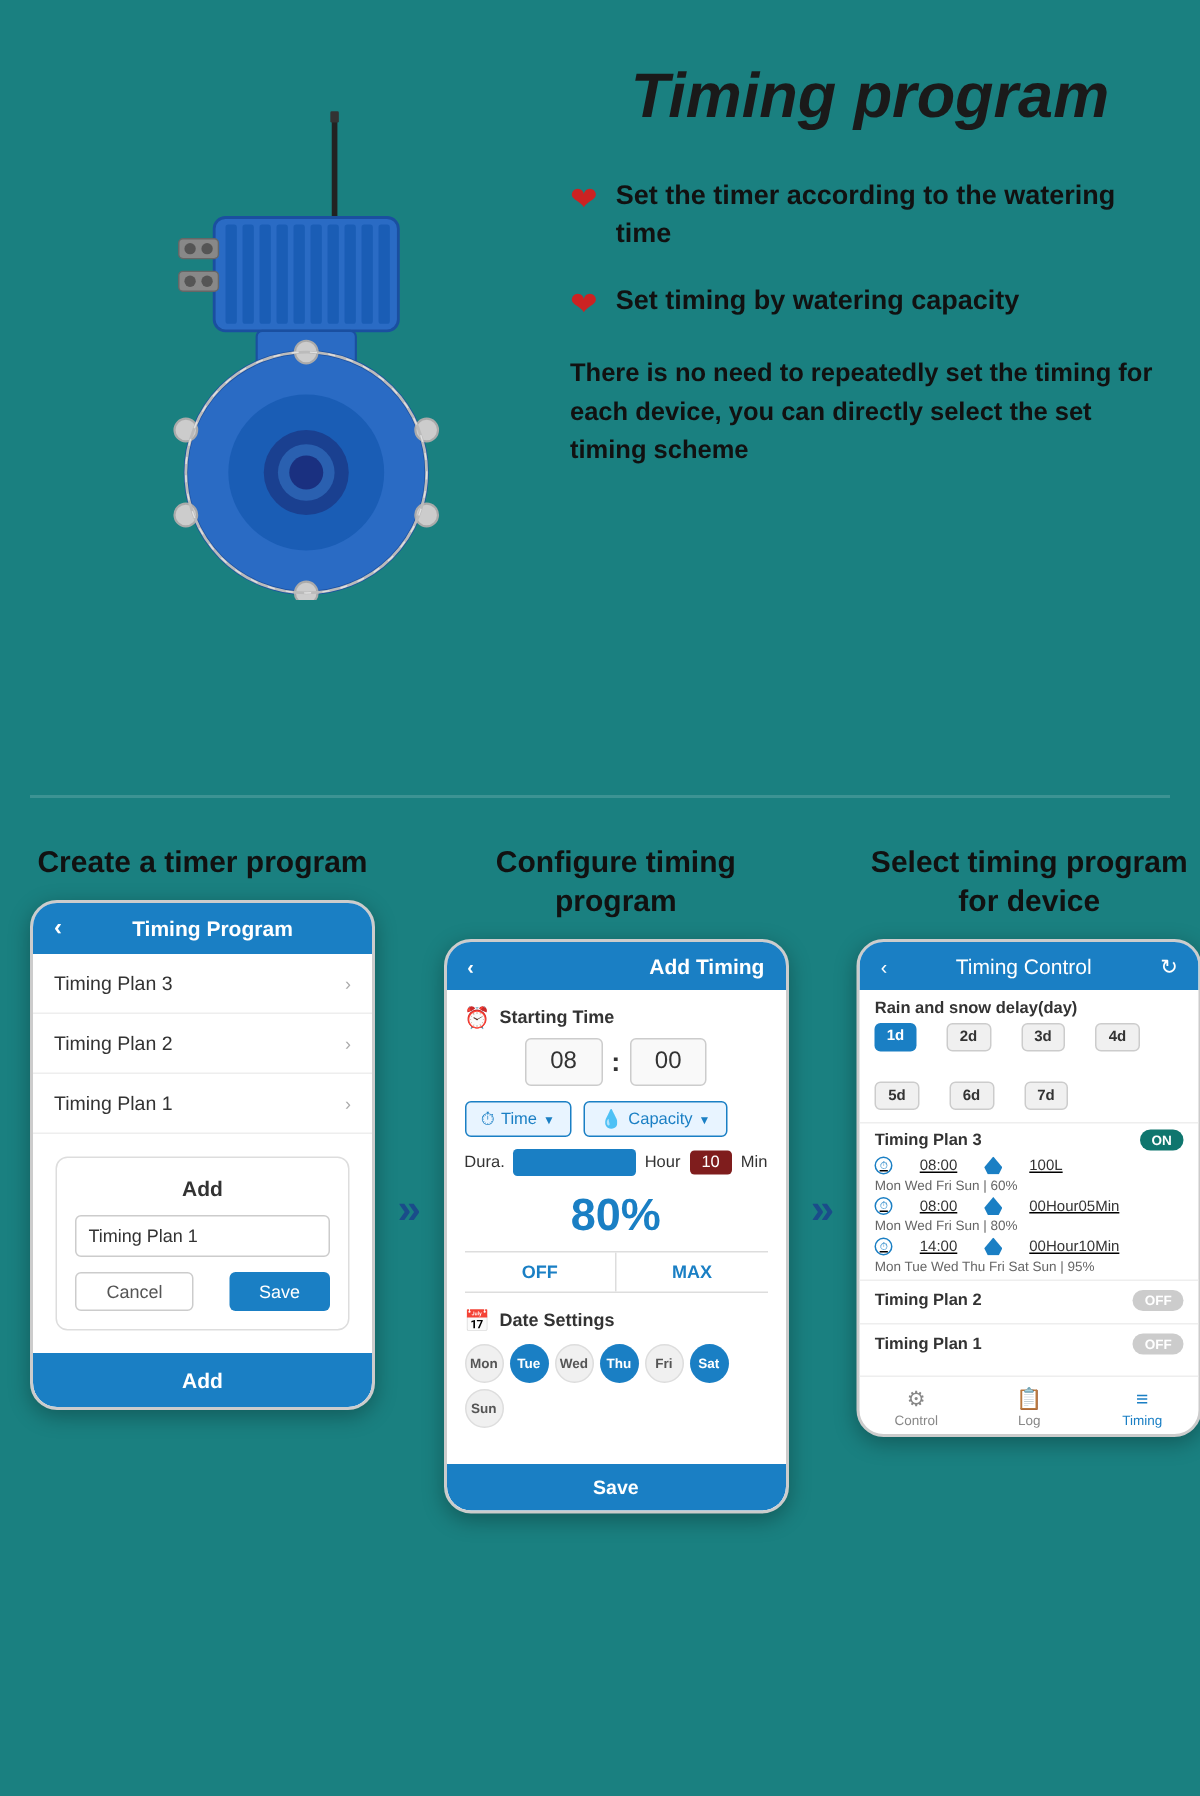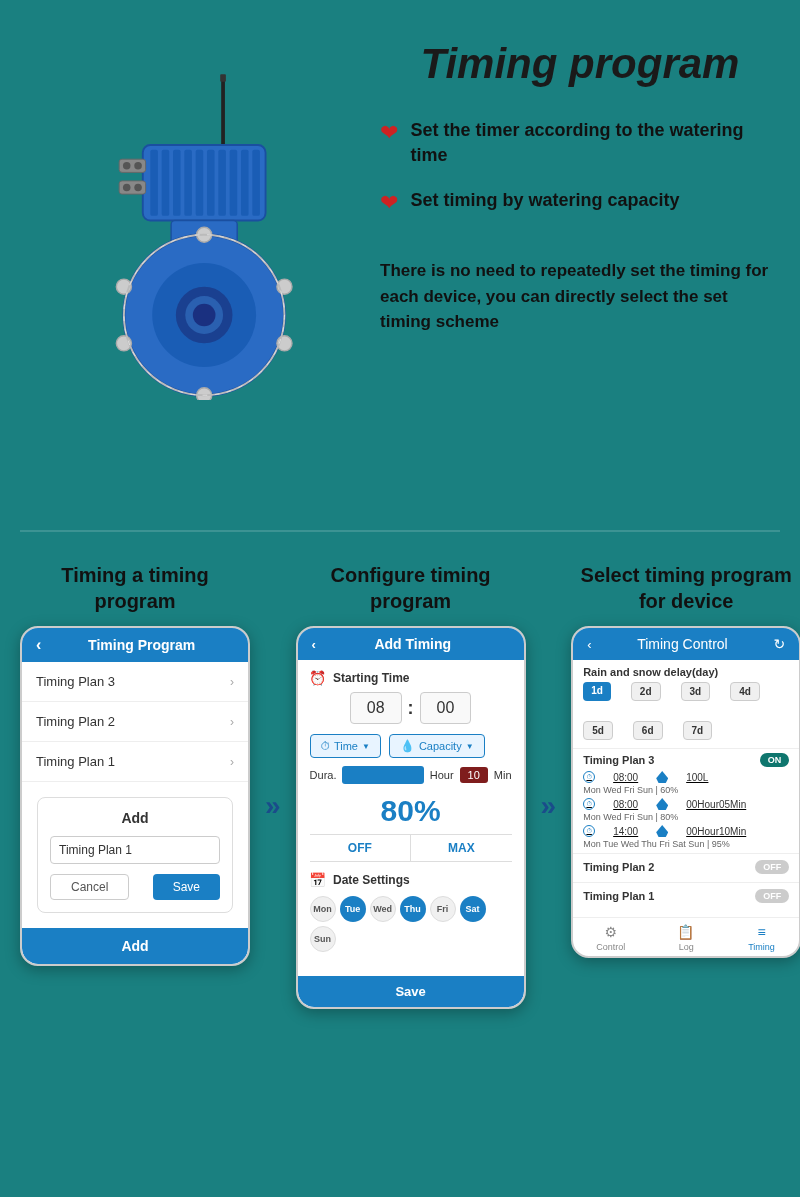"There is no need to" .description-text { margin-top: 42px -> 20px }
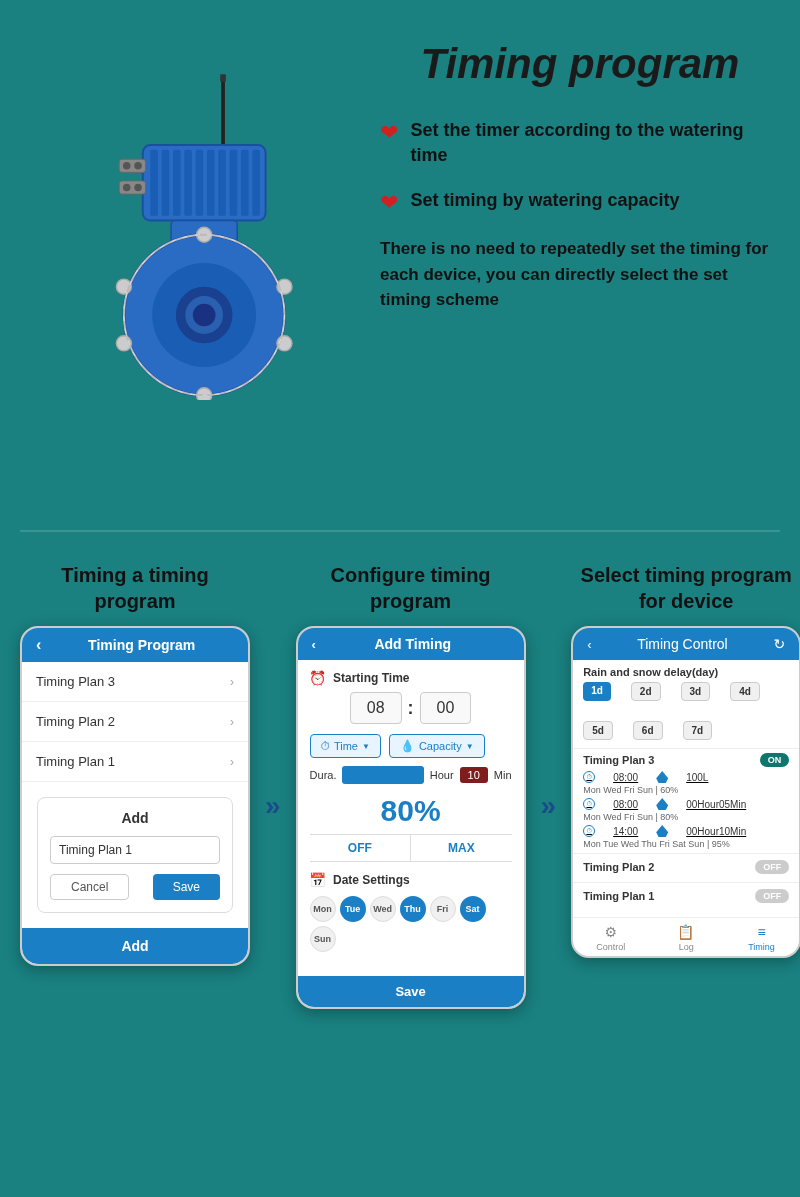"Timing a timing program" div.step-title { text: Timing a timing -> Create a timer }
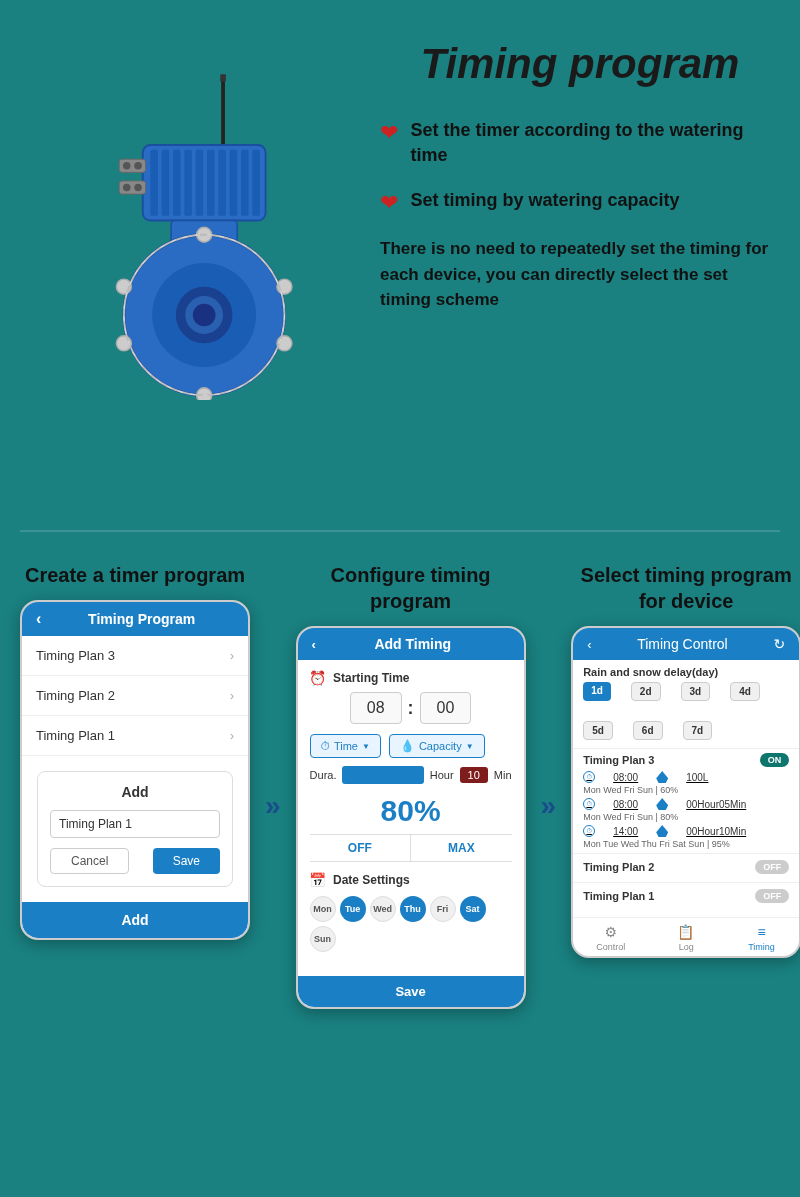"Add Timing" .screen2-header .title { text-align: center -> right }
